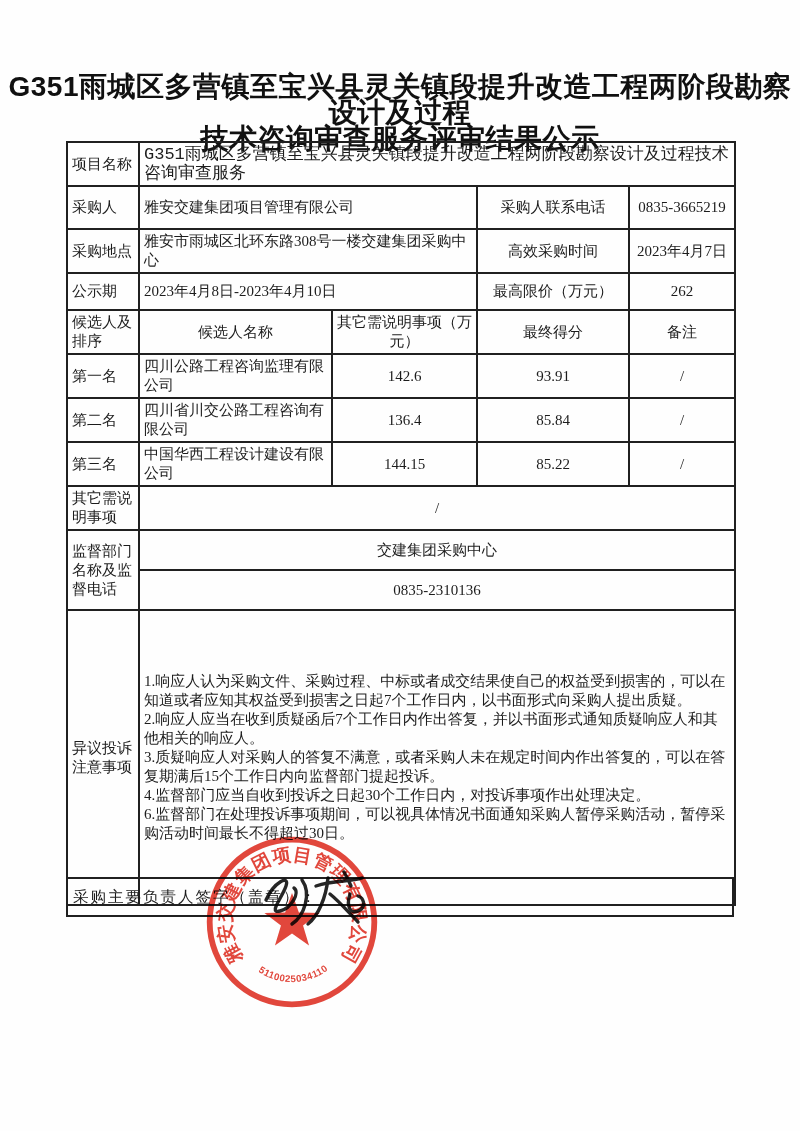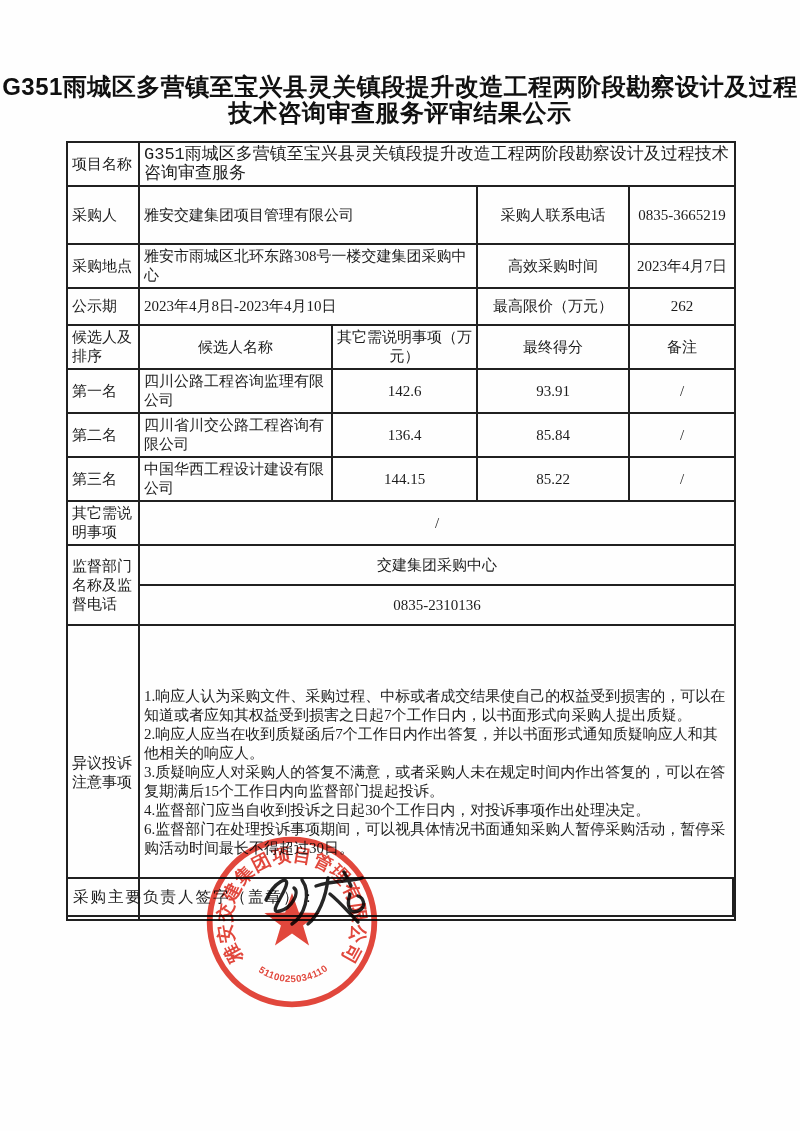"G351雨城区多营镇至宝兴县灵关镇段提升改造工程两阶段勘察设计及过程" .title { font-size: 24px -> 28px }
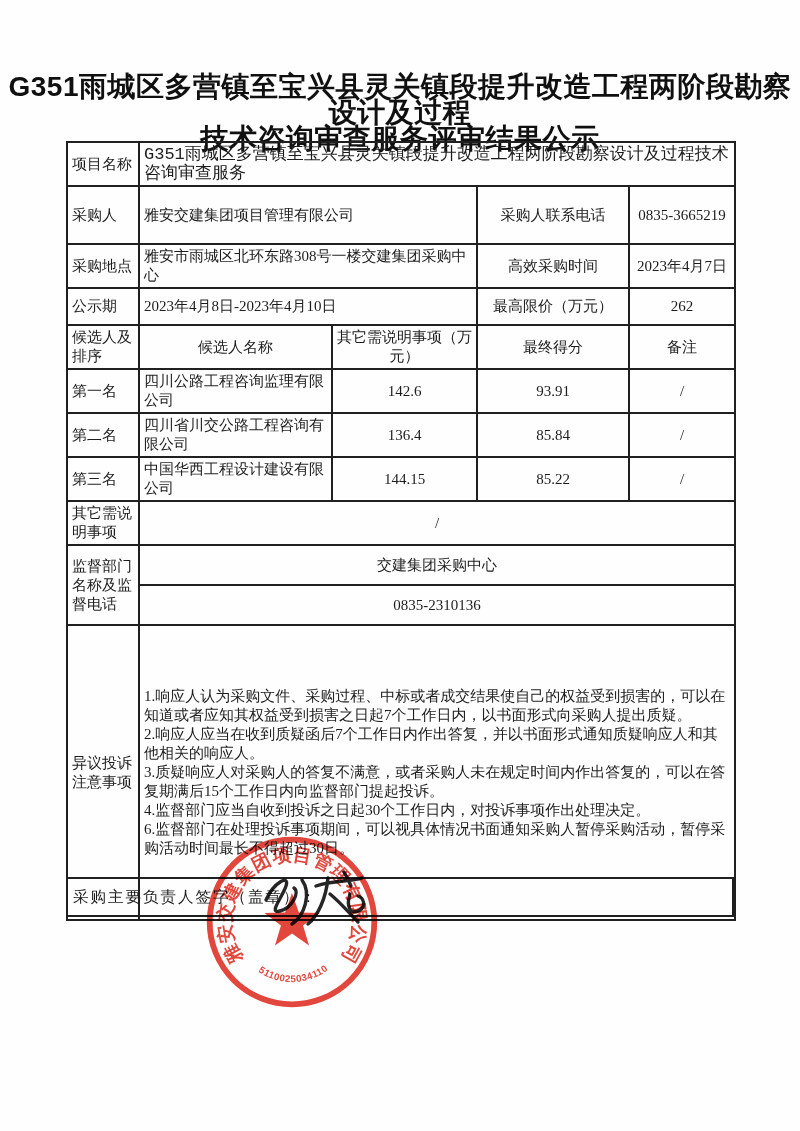"采购人" tr { height: 58px -> 43px }
